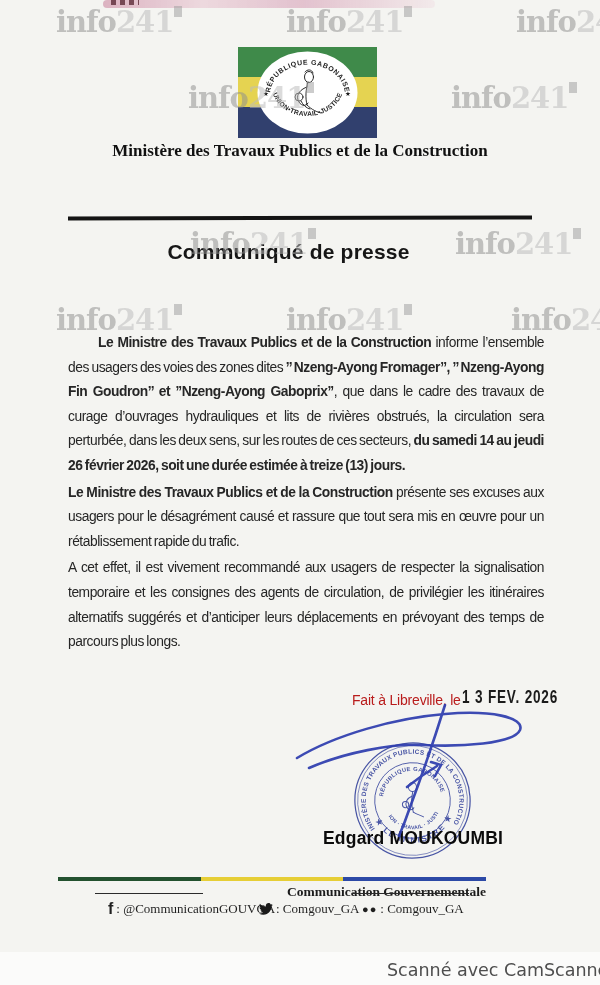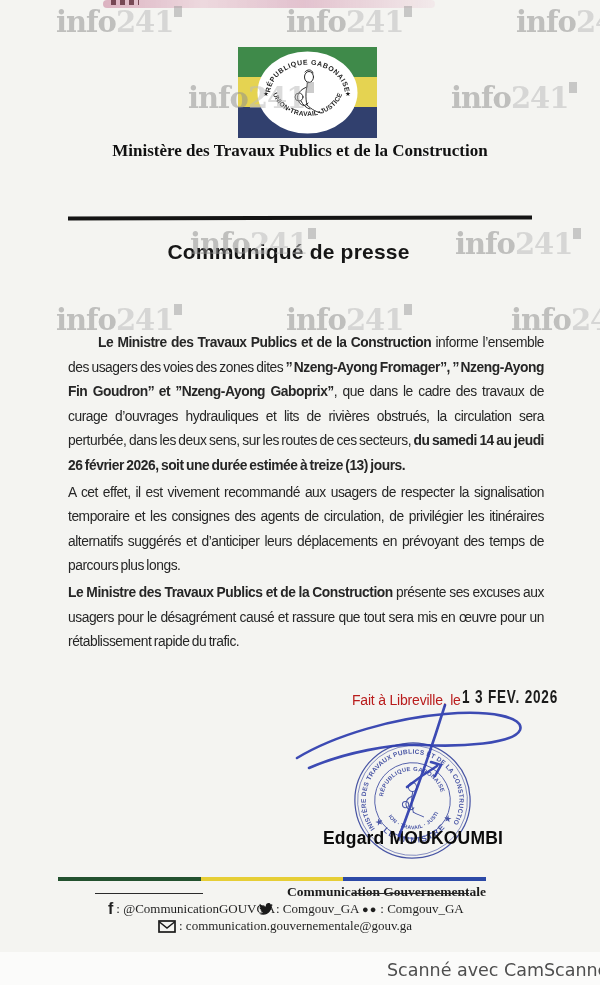"A cet effet, il est" p { order: before "Le Ministre des Travaux Publics et de la Construction présente" -> after "Le Ministre des Travaux Publics et de la Construction présente" }
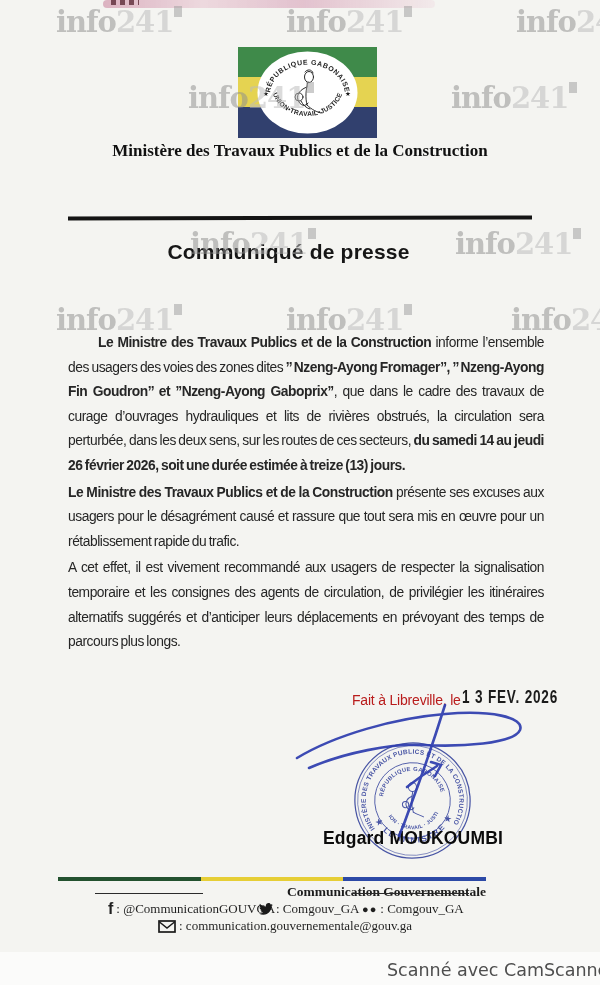": communication.gouvernementale@gouv.ga" div.abs { html: <div> <svg> <rect></rect> <path></path> </svg> <span>: communication.gouvernementale@gouv.ga</span> </div> -> none }
